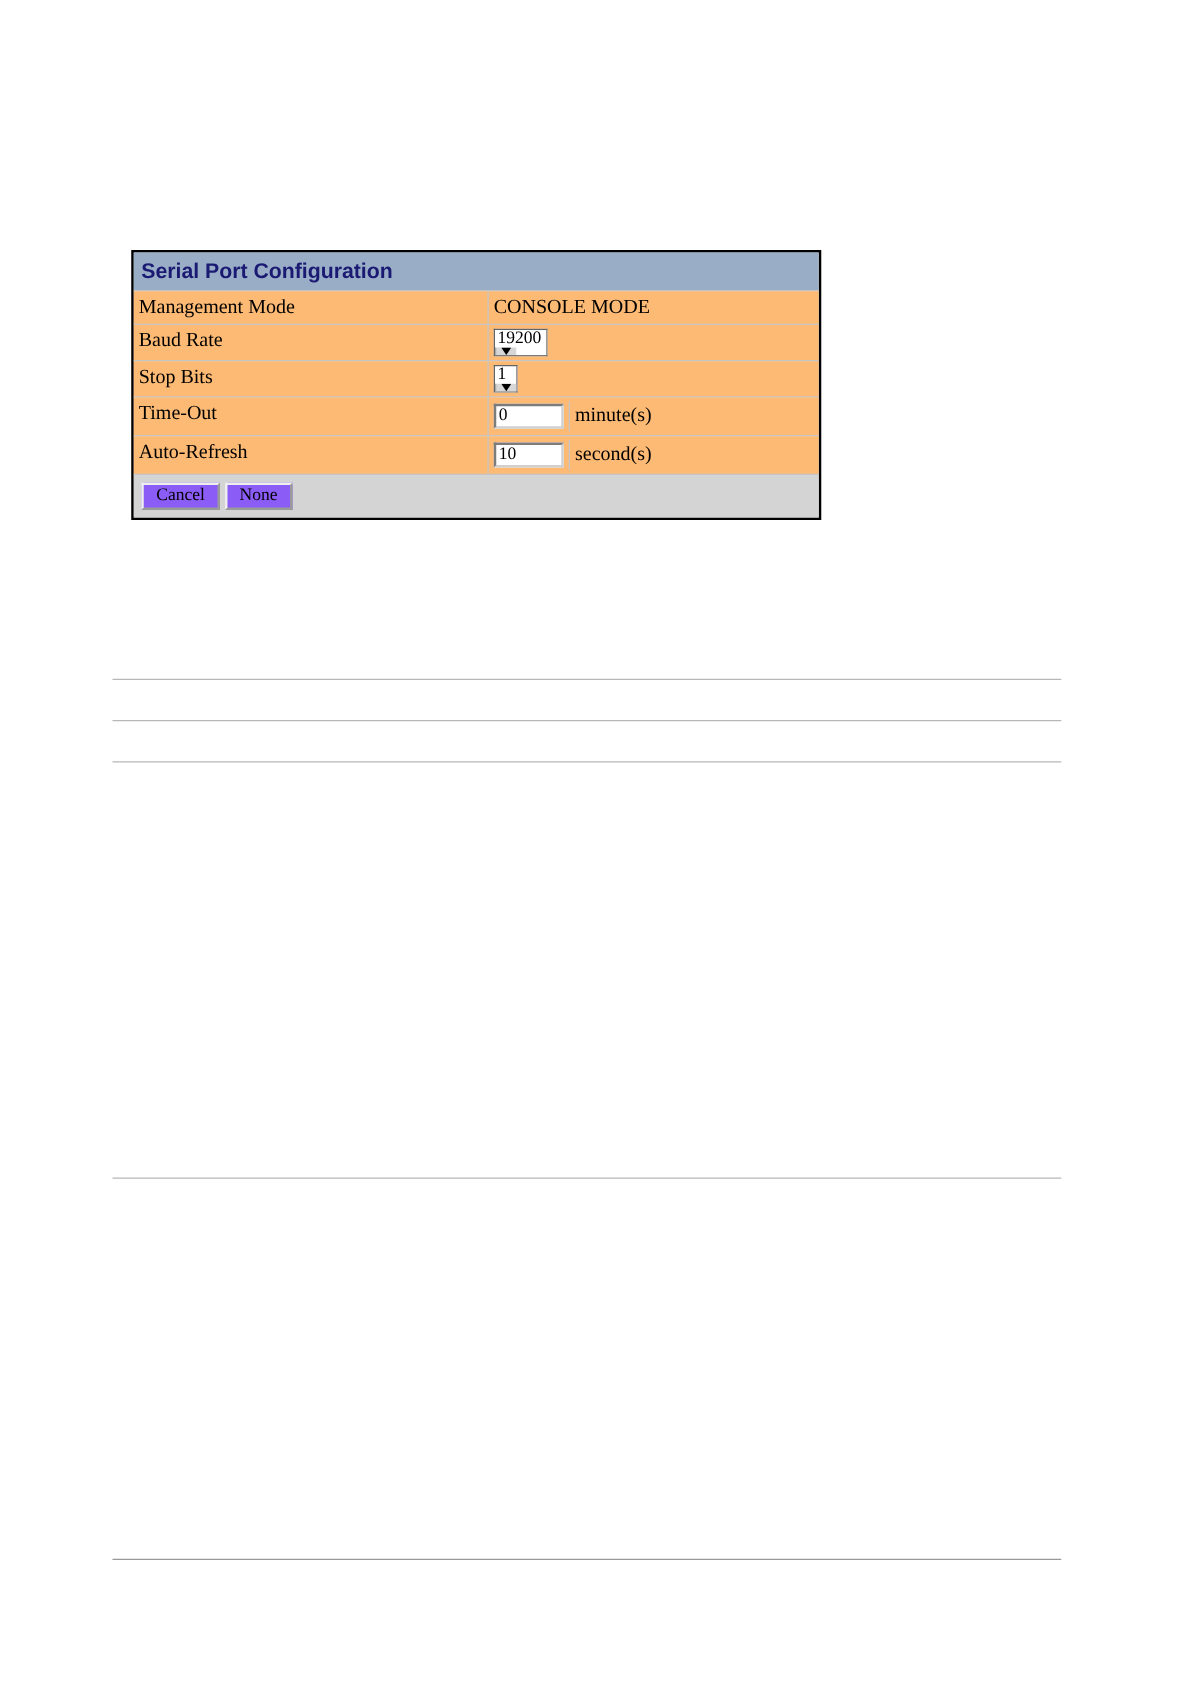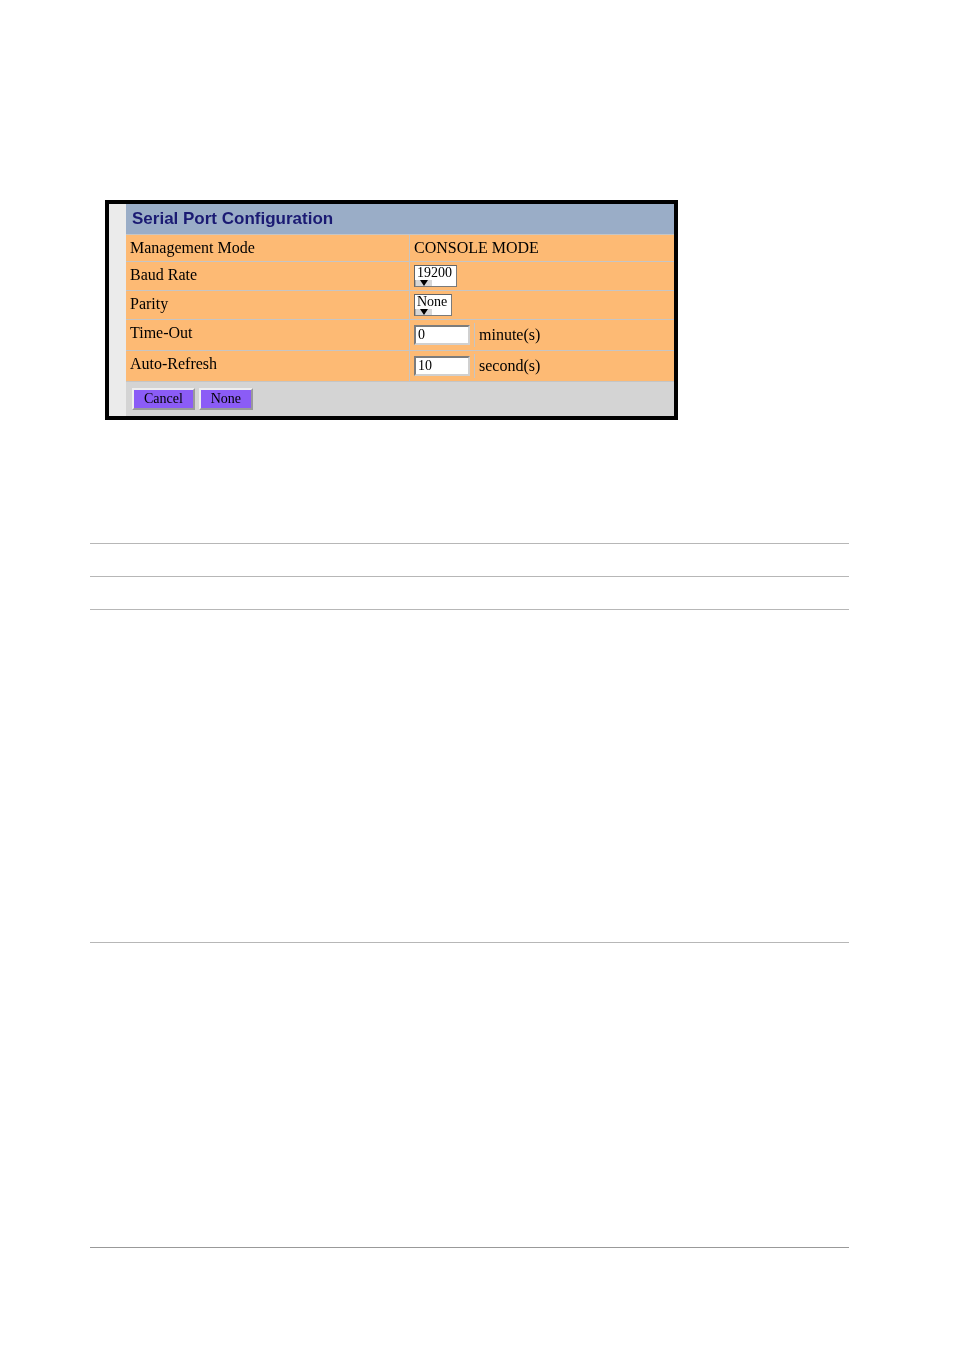"Serial Port Configuration" .panel { border: 4px solid #000000 -> 2px solid #000000; padding-left: 17px -> none }
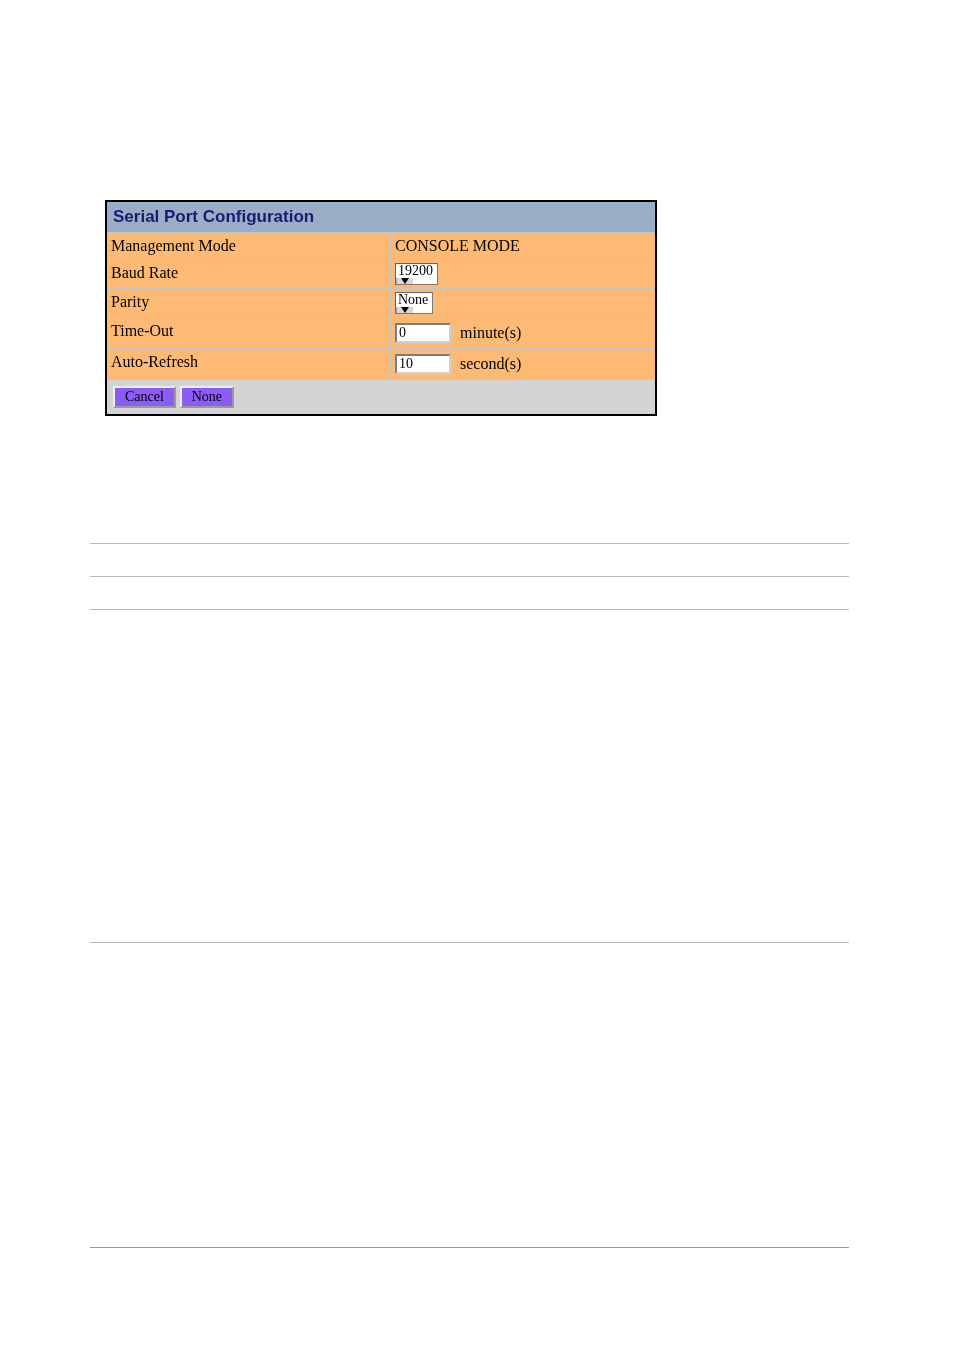"Stop Bits" div.row { html: none -> <div> <div>Stop Bits</div> <div> <div> <span>1</span> <span> <svg> <polygon></polygon> </svg> </span> </div> </div> </div> }
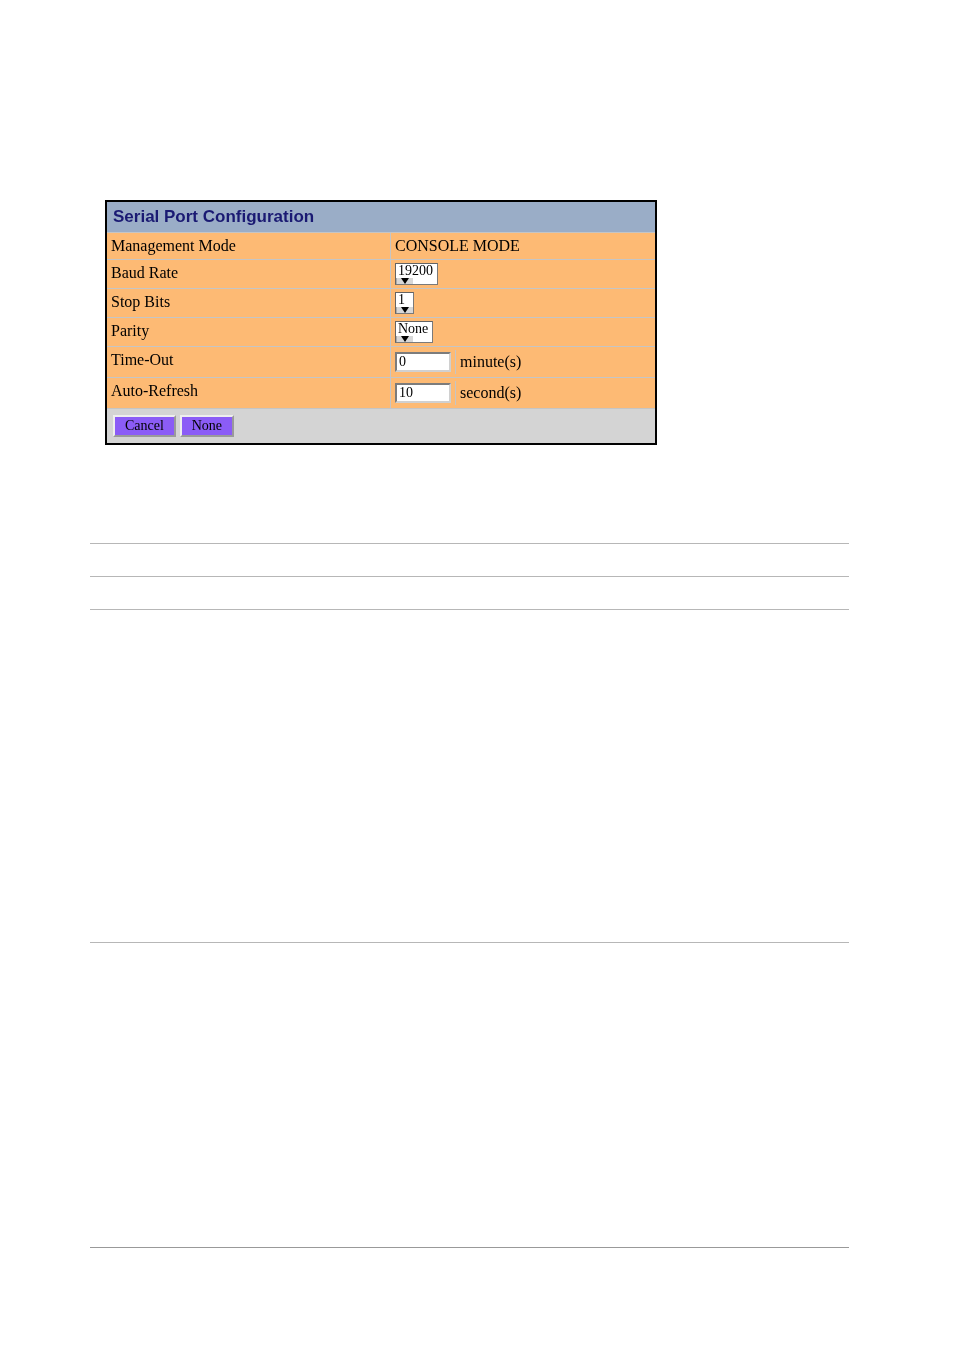"Parity" div.row { html: <div> <div>Parity</div> <div> <div> <span>None</span> <span> <svg> <polygon></polygon> </svg> </span> </div> </div> </div> -> none }
